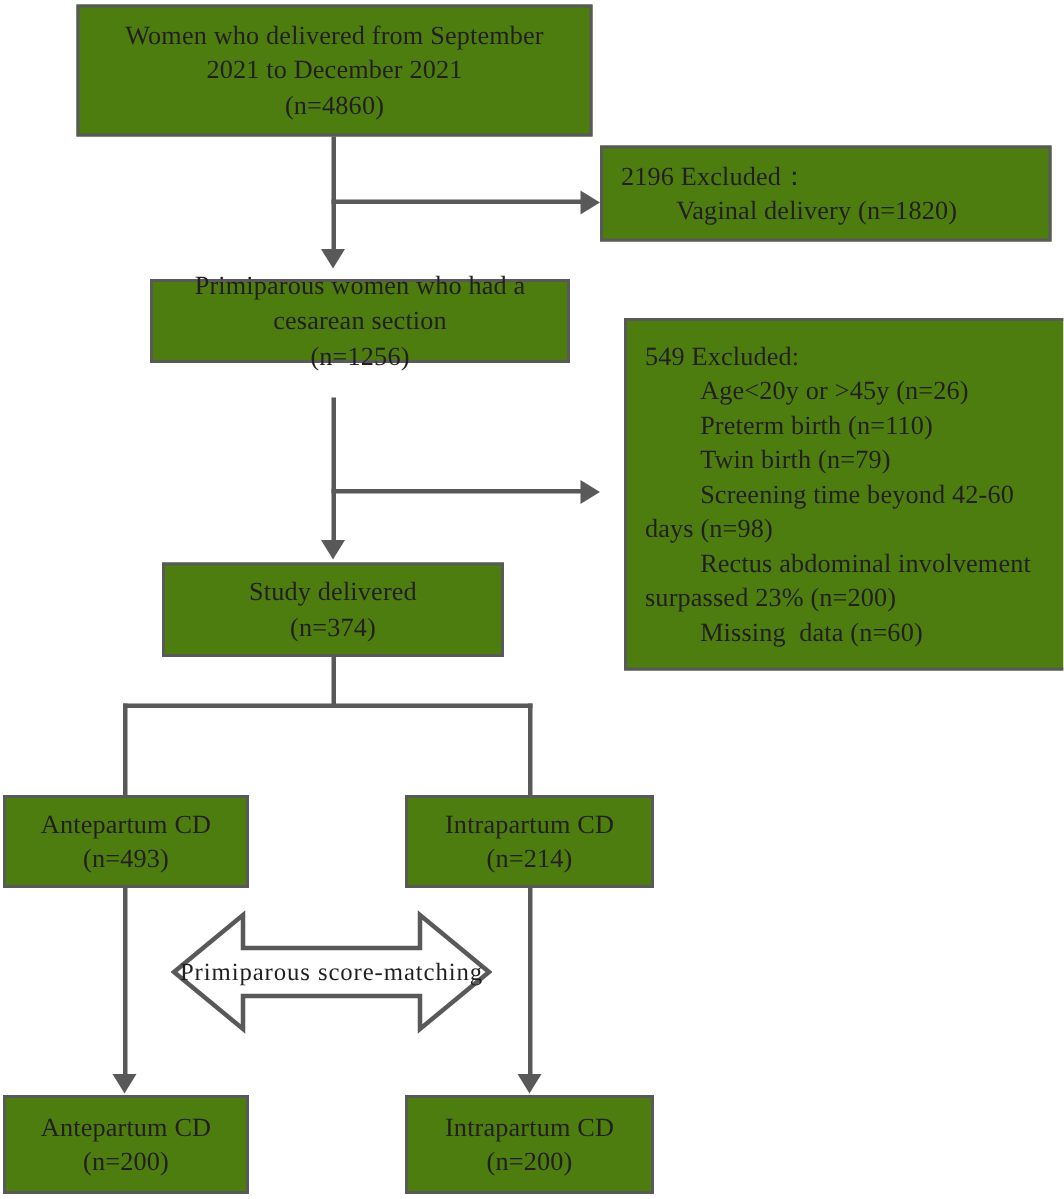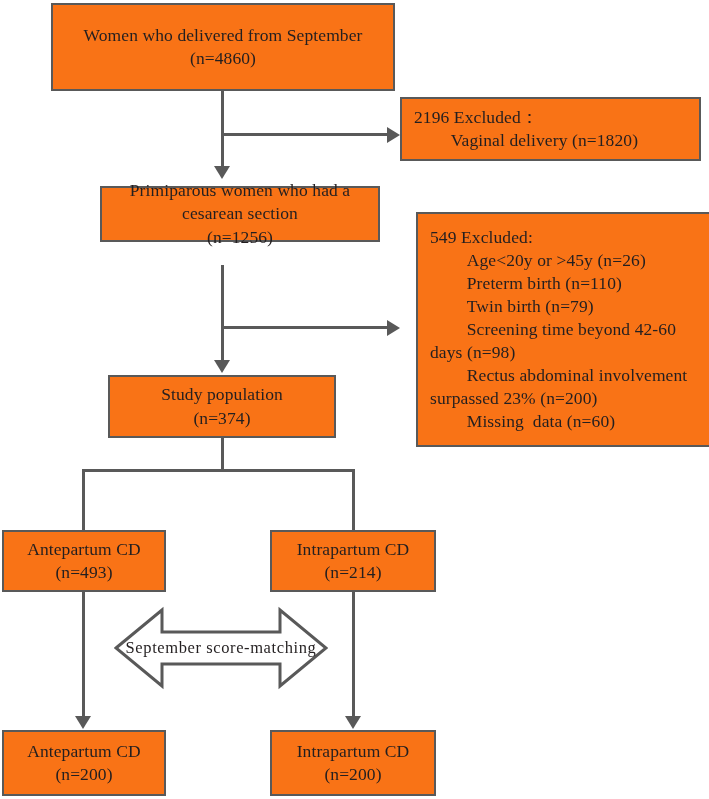"Women who delivered from September" .node { background: #f97316 -> #4d7c0f }
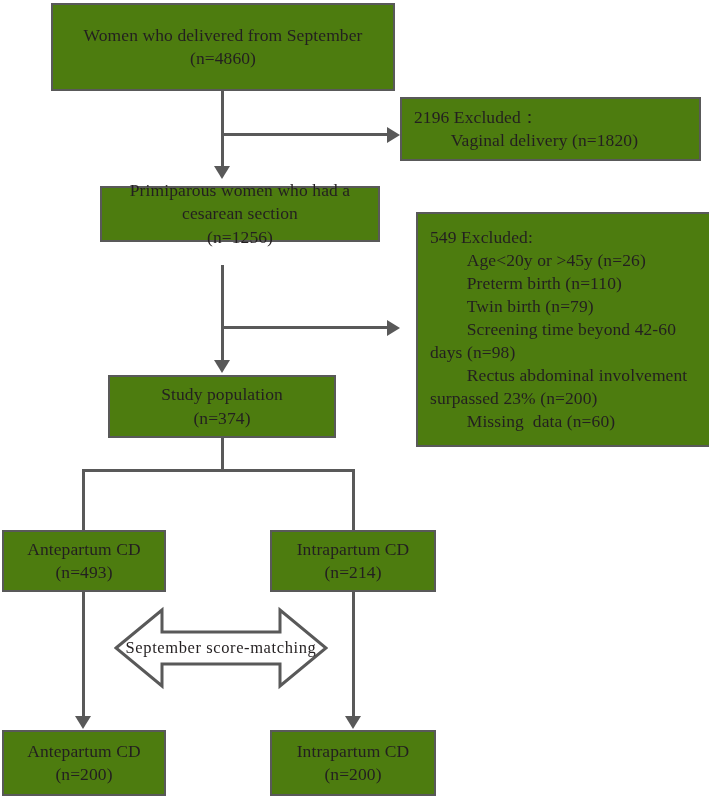"2021 to December 2021" span.ln { html: none -> <span>2021 to December 2021</span> }
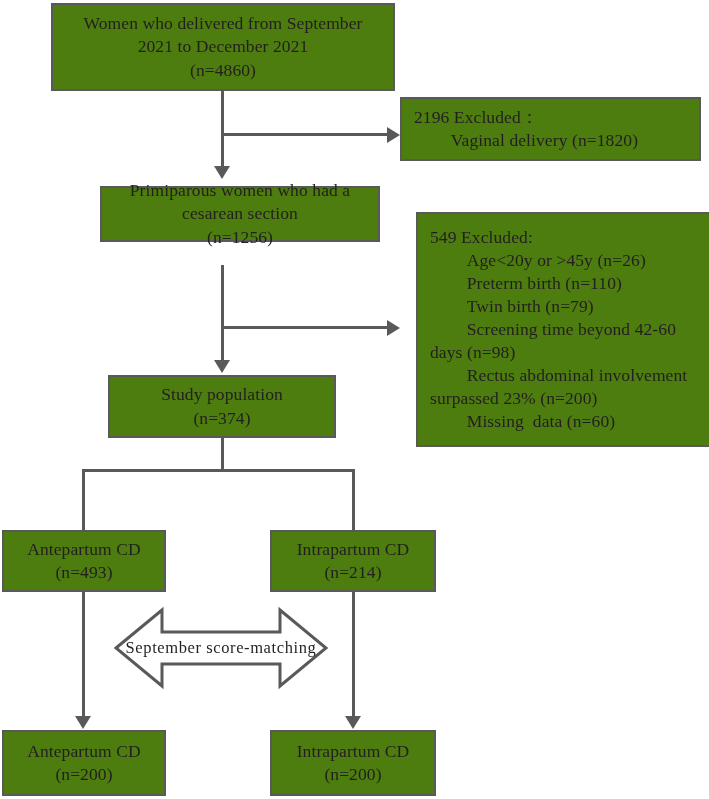"Study population" span.ln { text: population -> delivered }
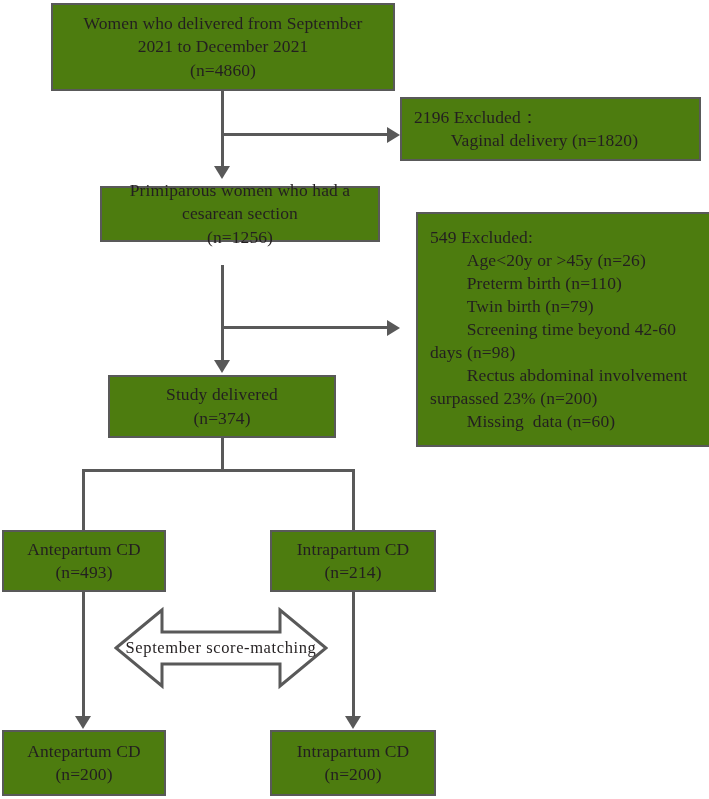"September score-matching" span.psm-label { text: September -> Primiparous }
